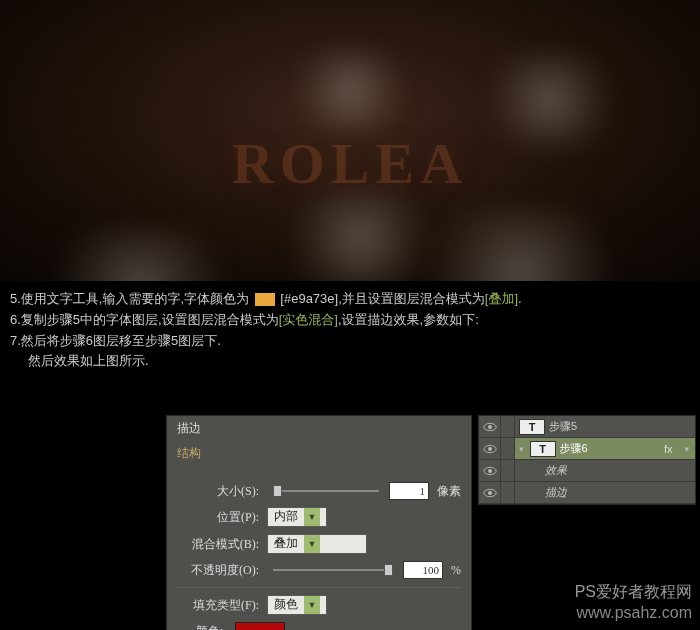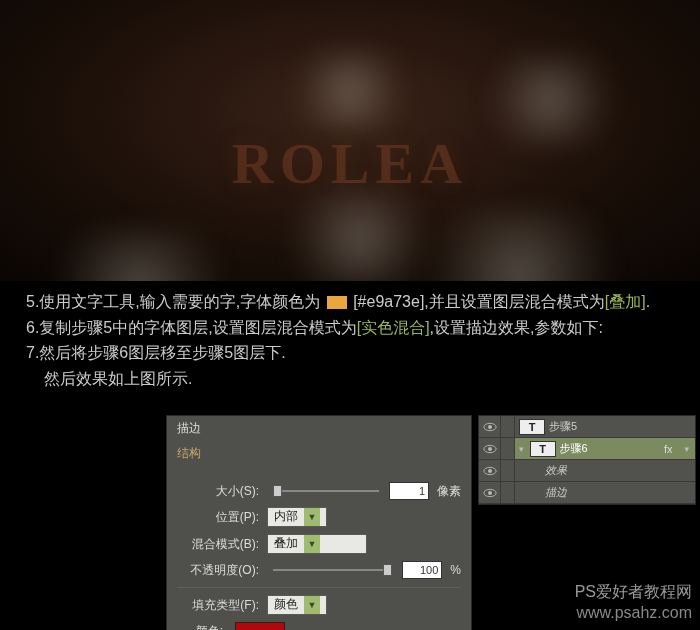"5.使用文字工具,输入需要的字,字体颜色为" .instructions { font-size: 16px -> 13px; padding: 8px 10px 4px 26px -> 8px 10px 4px 10px }
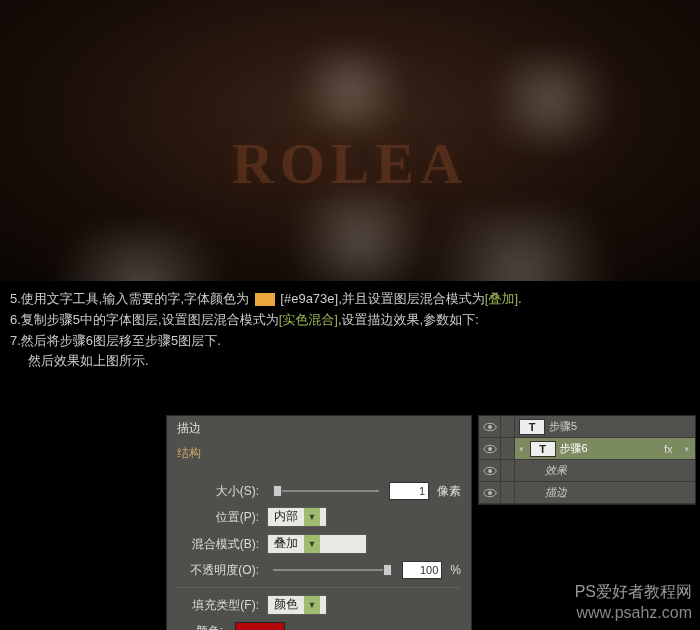"大小(S):" .field-row { font-family: none -> Liberation Serif, serif }
